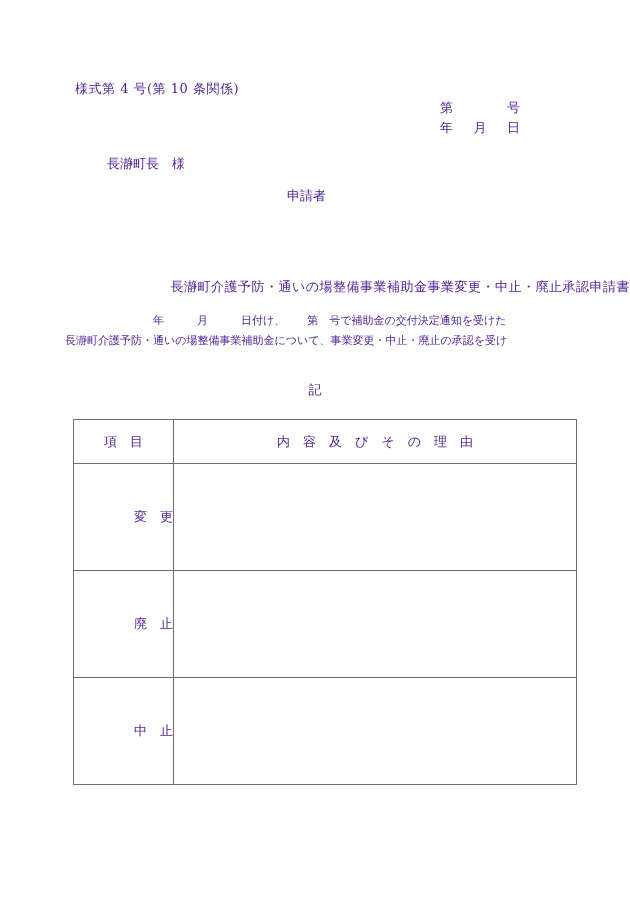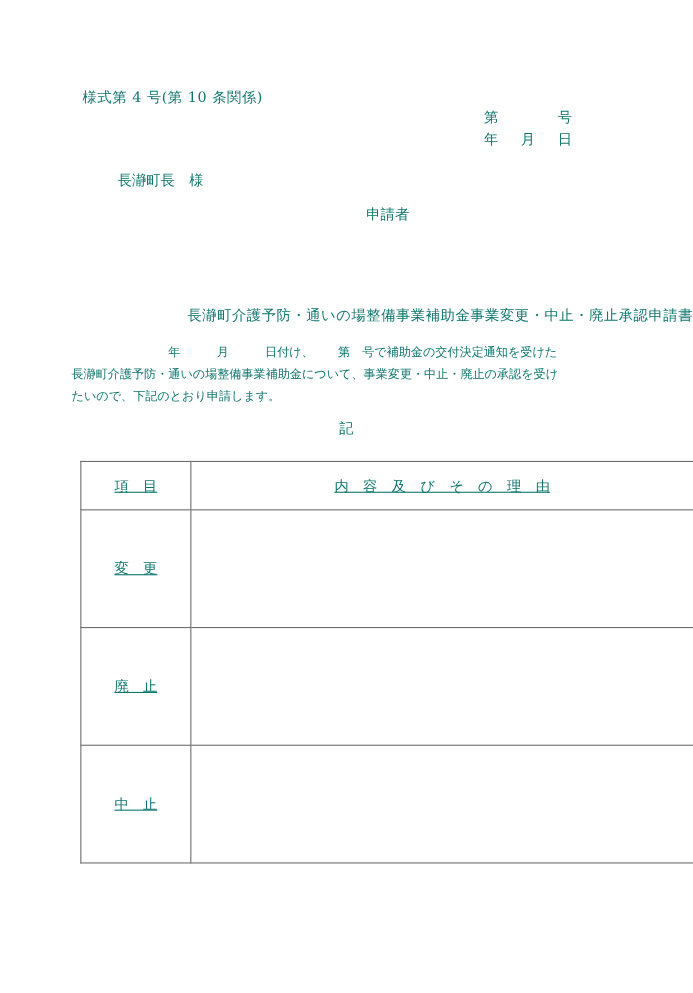"様式第 4 号(第 10 条関係)" .page { color: #0f766e -> #4c1d95 }
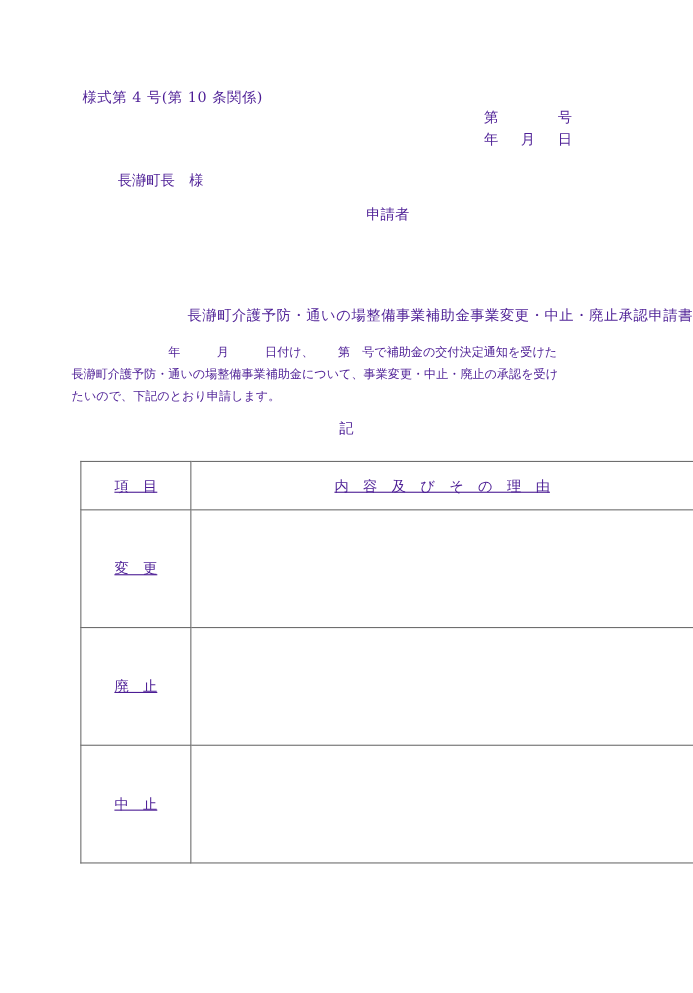"申請者" .applicant { margin-left: 46px -> none }
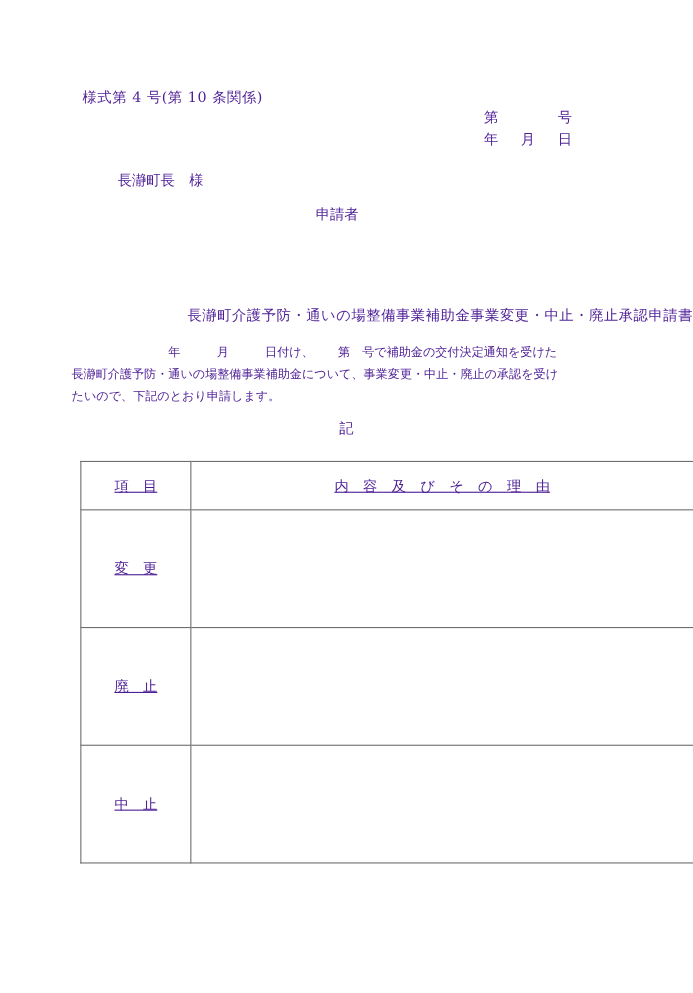"たいので、下記のとおり申請します。" div.body-line { html: <div>たいので、下記のとおり申請します。</div> -> none }
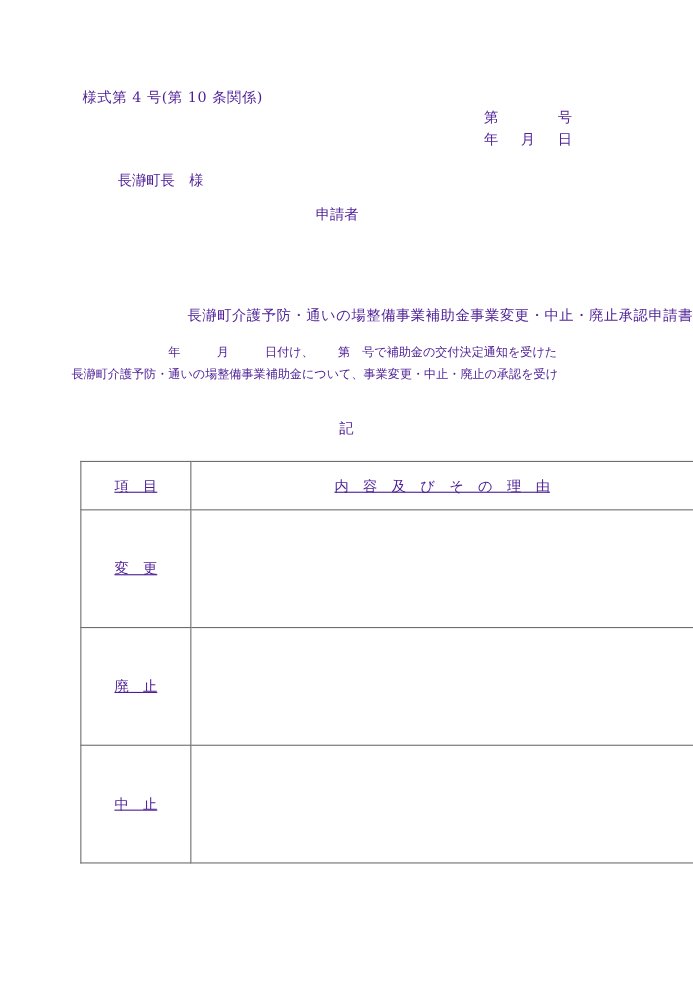"項 目" table.form-table { text-decoration: underline -> none; width: 558px -> 504px }
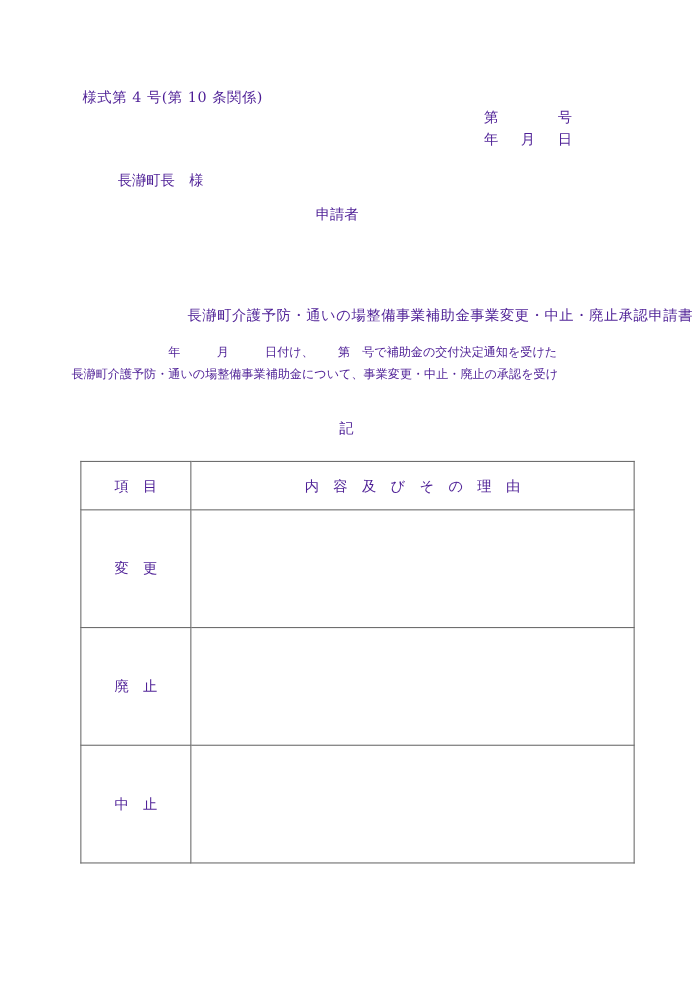"変 更" .form-table .item-cell { text-align: center -> right }
